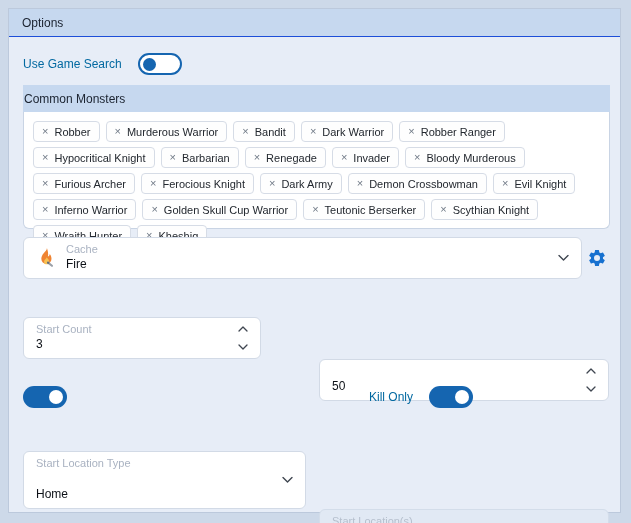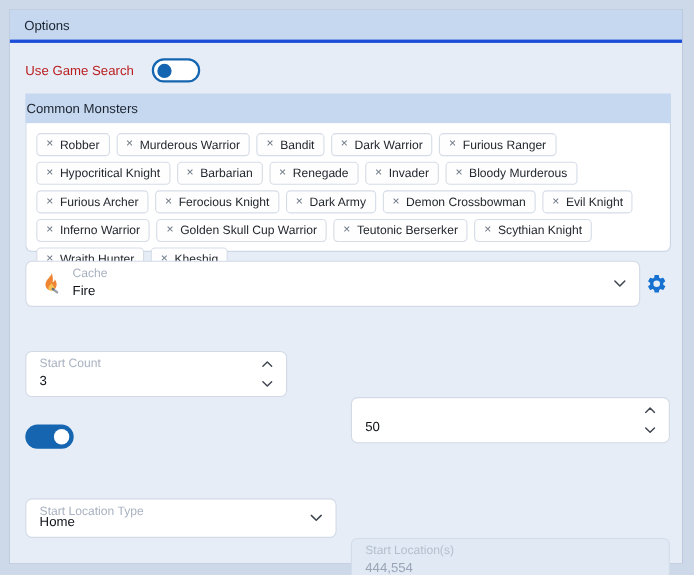"Options" .panel-header { border-bottom: 3px solid #1d4ed8 -> 1px solid #1d4ed8 }
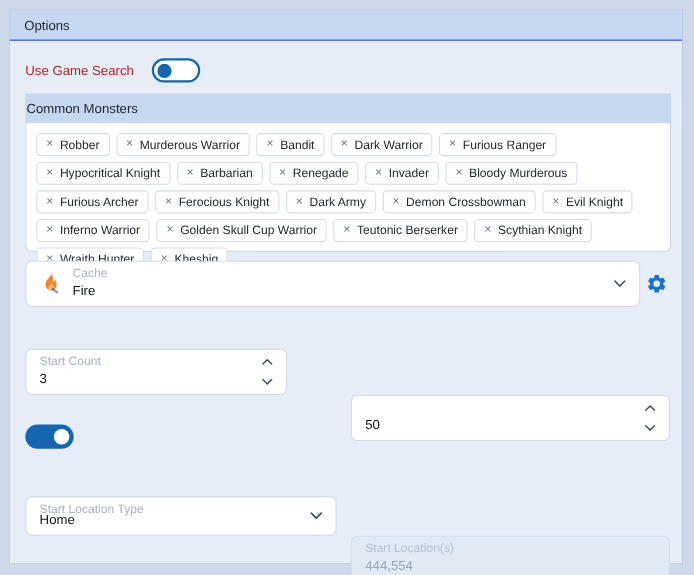"Use Game Search" .row-label { color: #b91c1c -> #0369a1 }
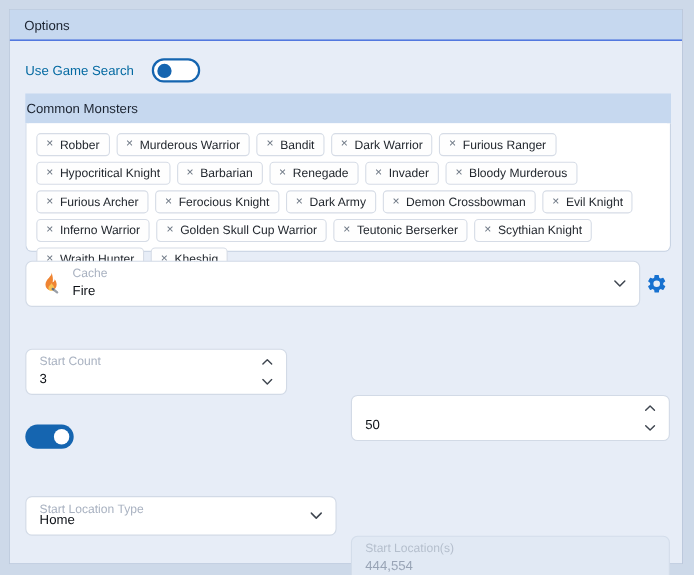"Furious Ranger" span { text: Furious -> Robber }
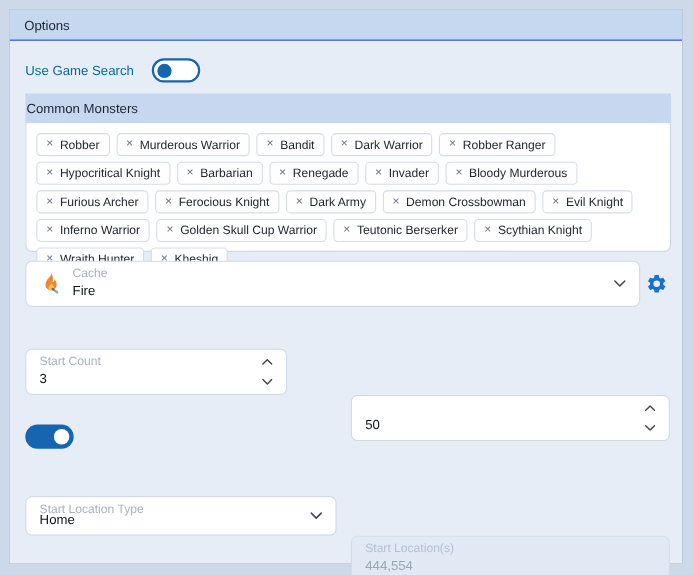"Kill Only" div.abs { html: none -> <div> <span>Kill Only</span> <div> <span></span> </div> </div> }
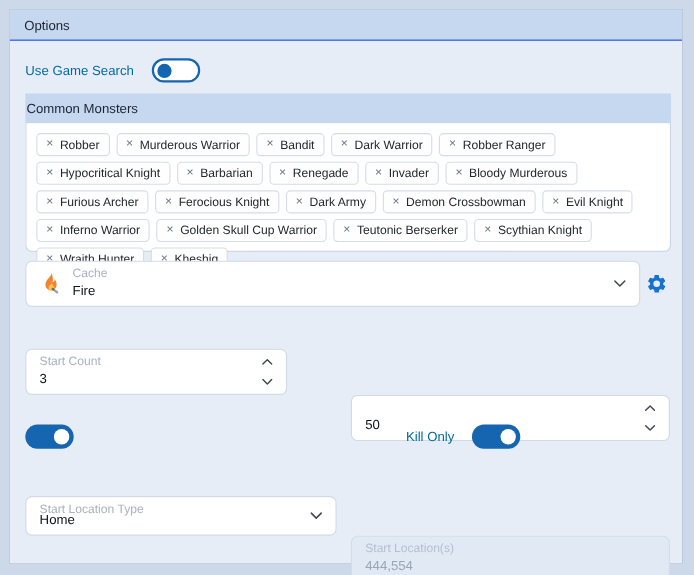"Start Location Type" div.abs { height: 36px -> 58px }
